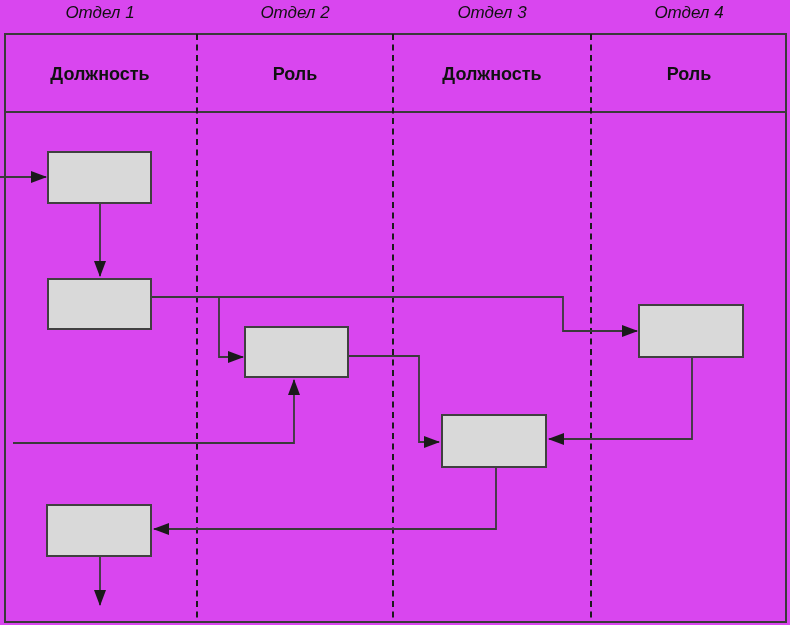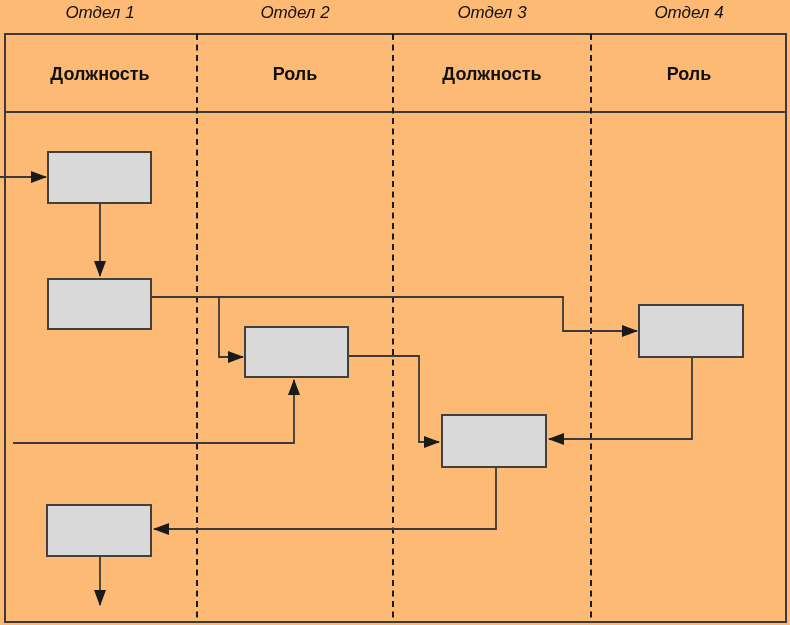"Отдел 1" .stage { background: #fdba74 -> #d946ef }
